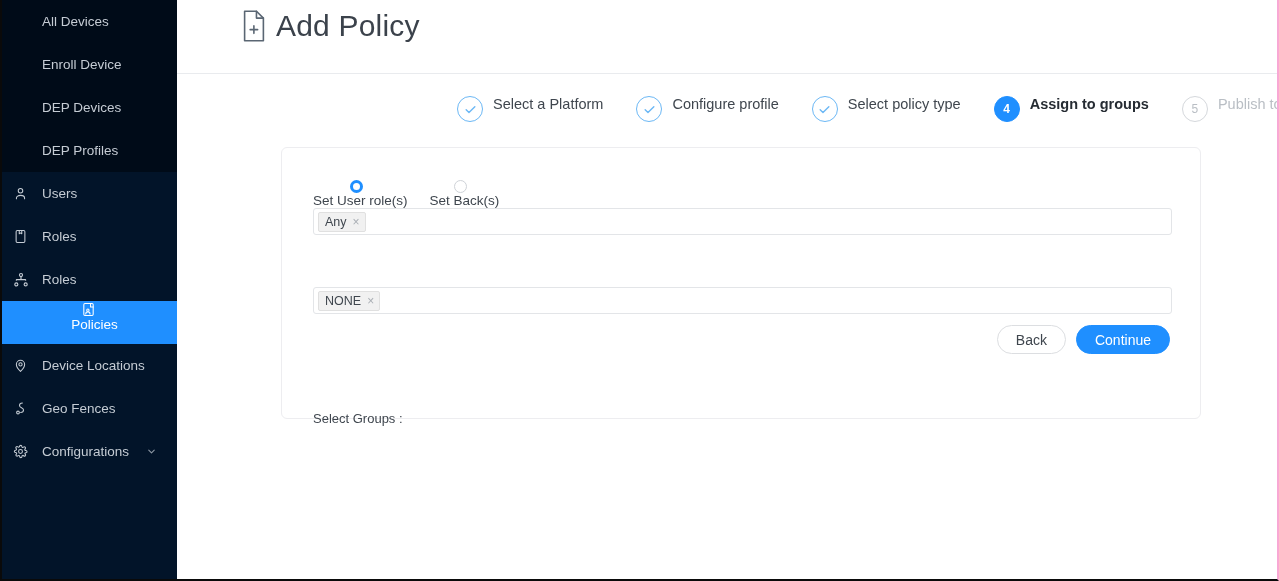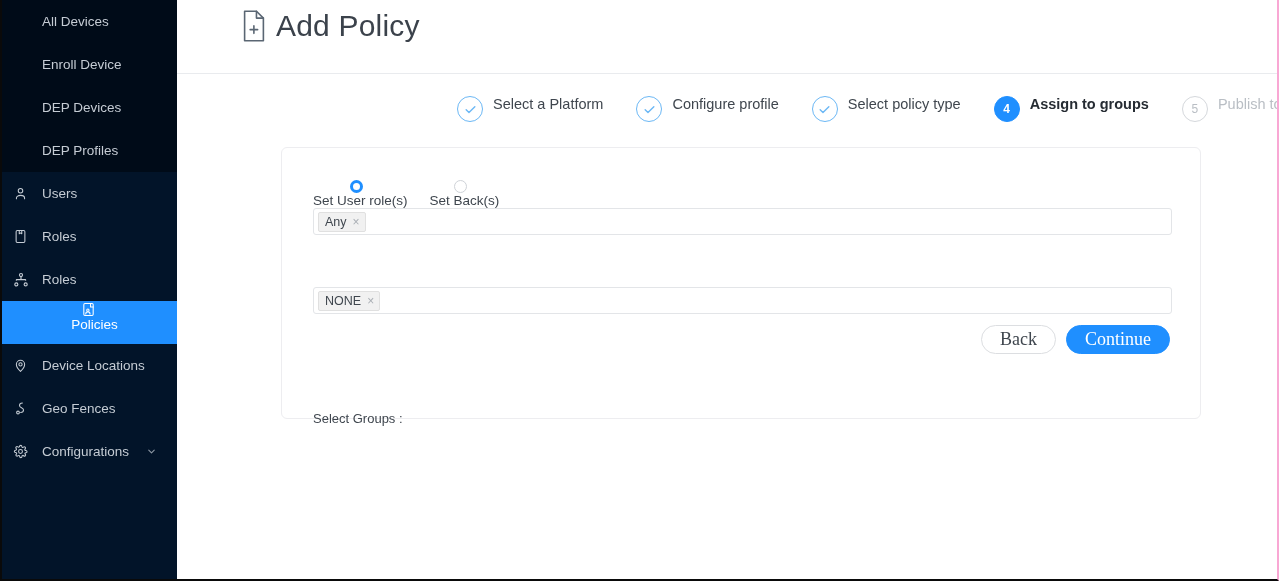"Back" .btn { font-family: Liberation Serif, serif -> none; font-size: 18px -> 14px }
